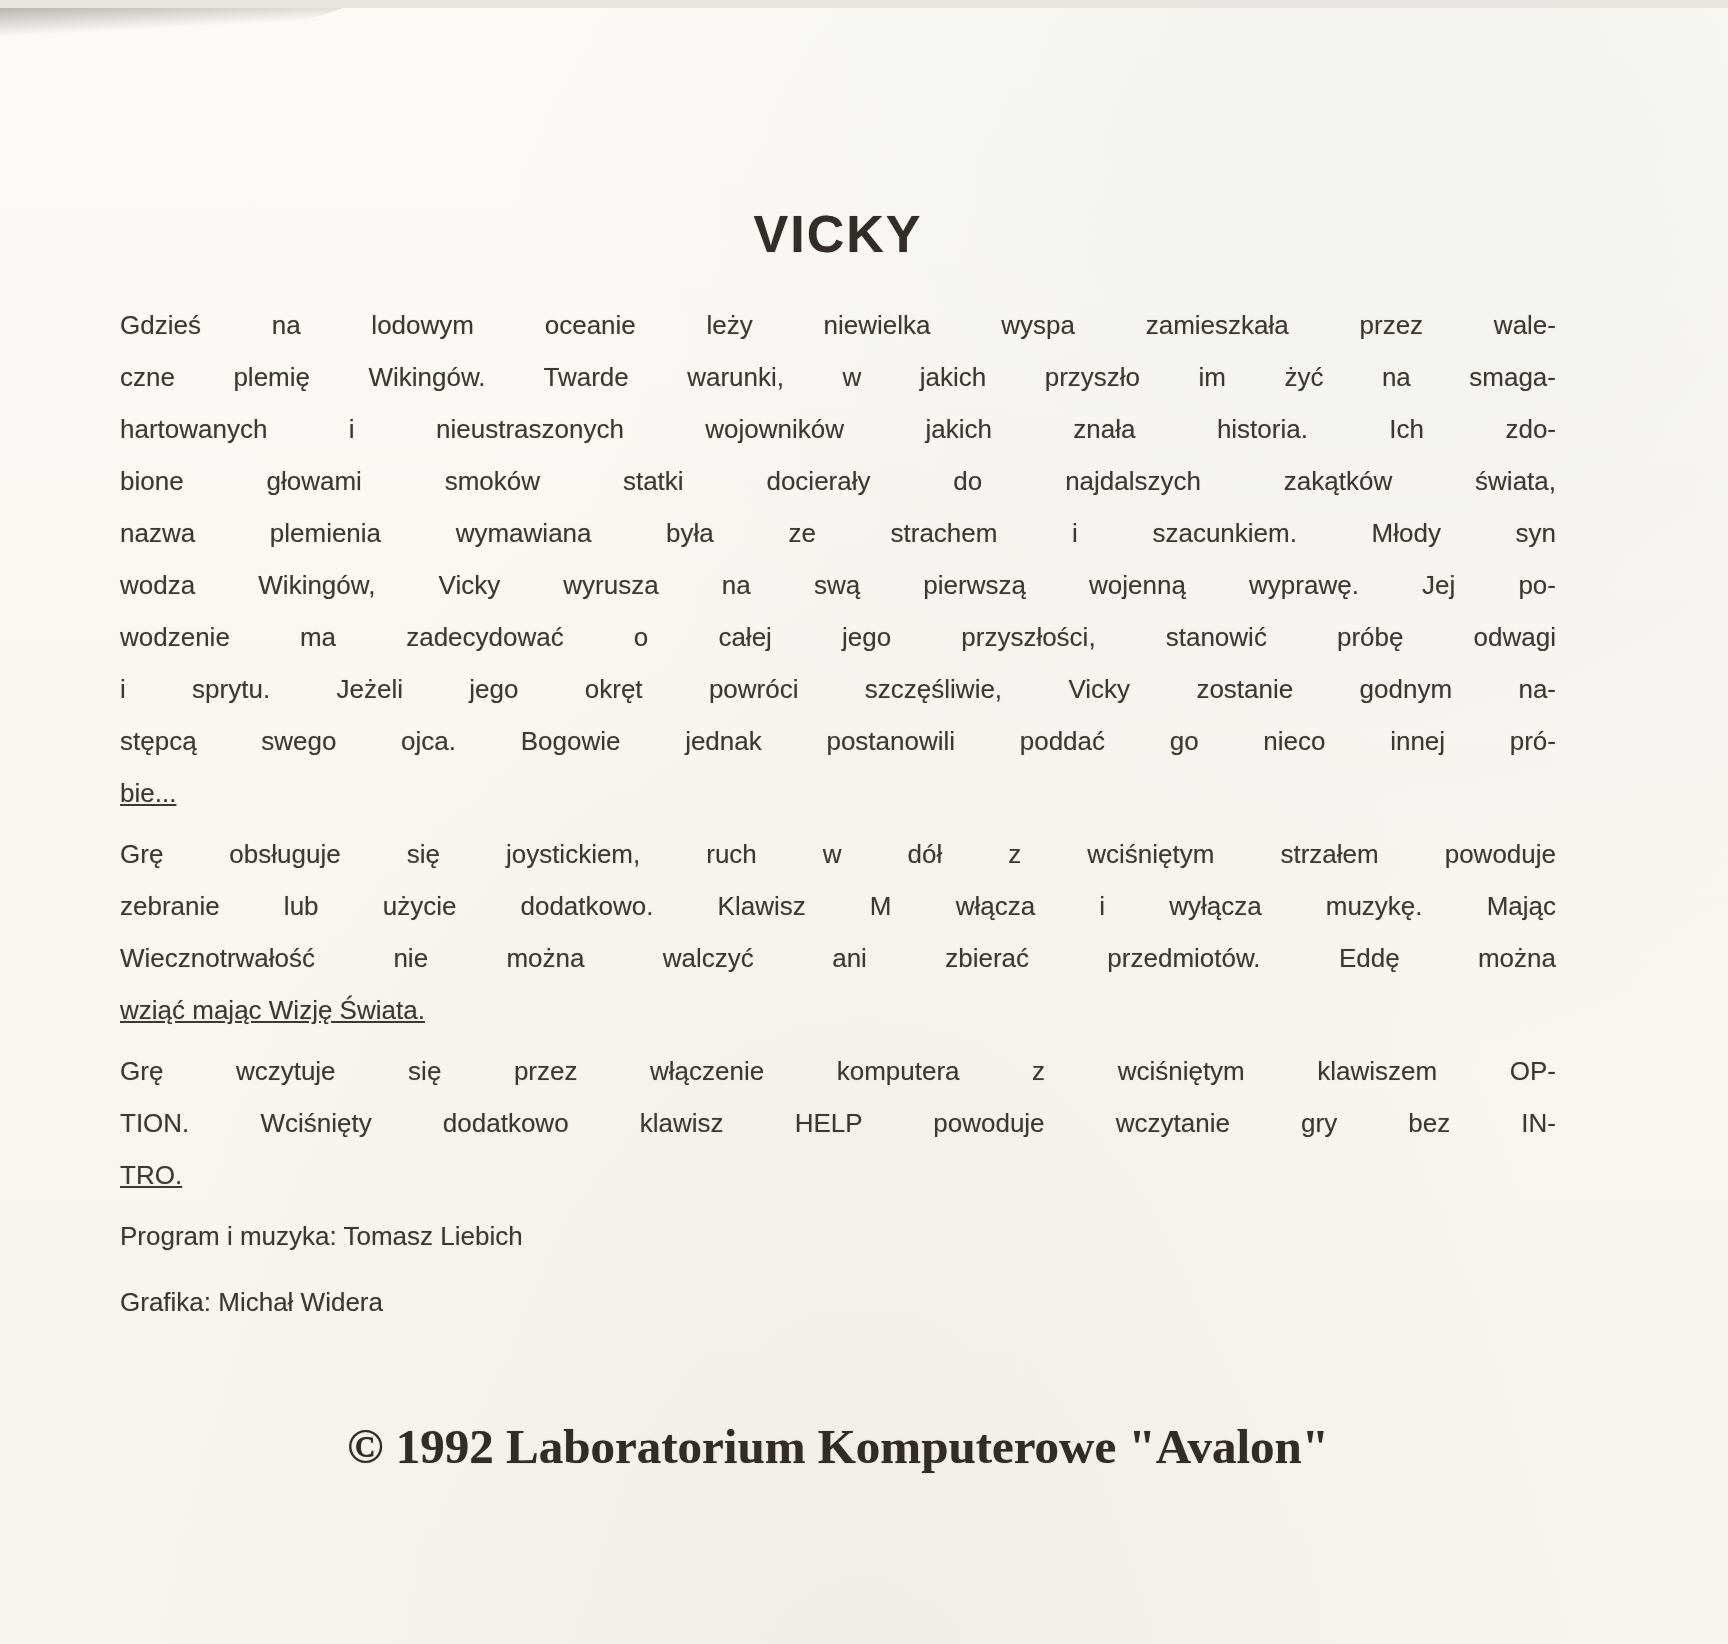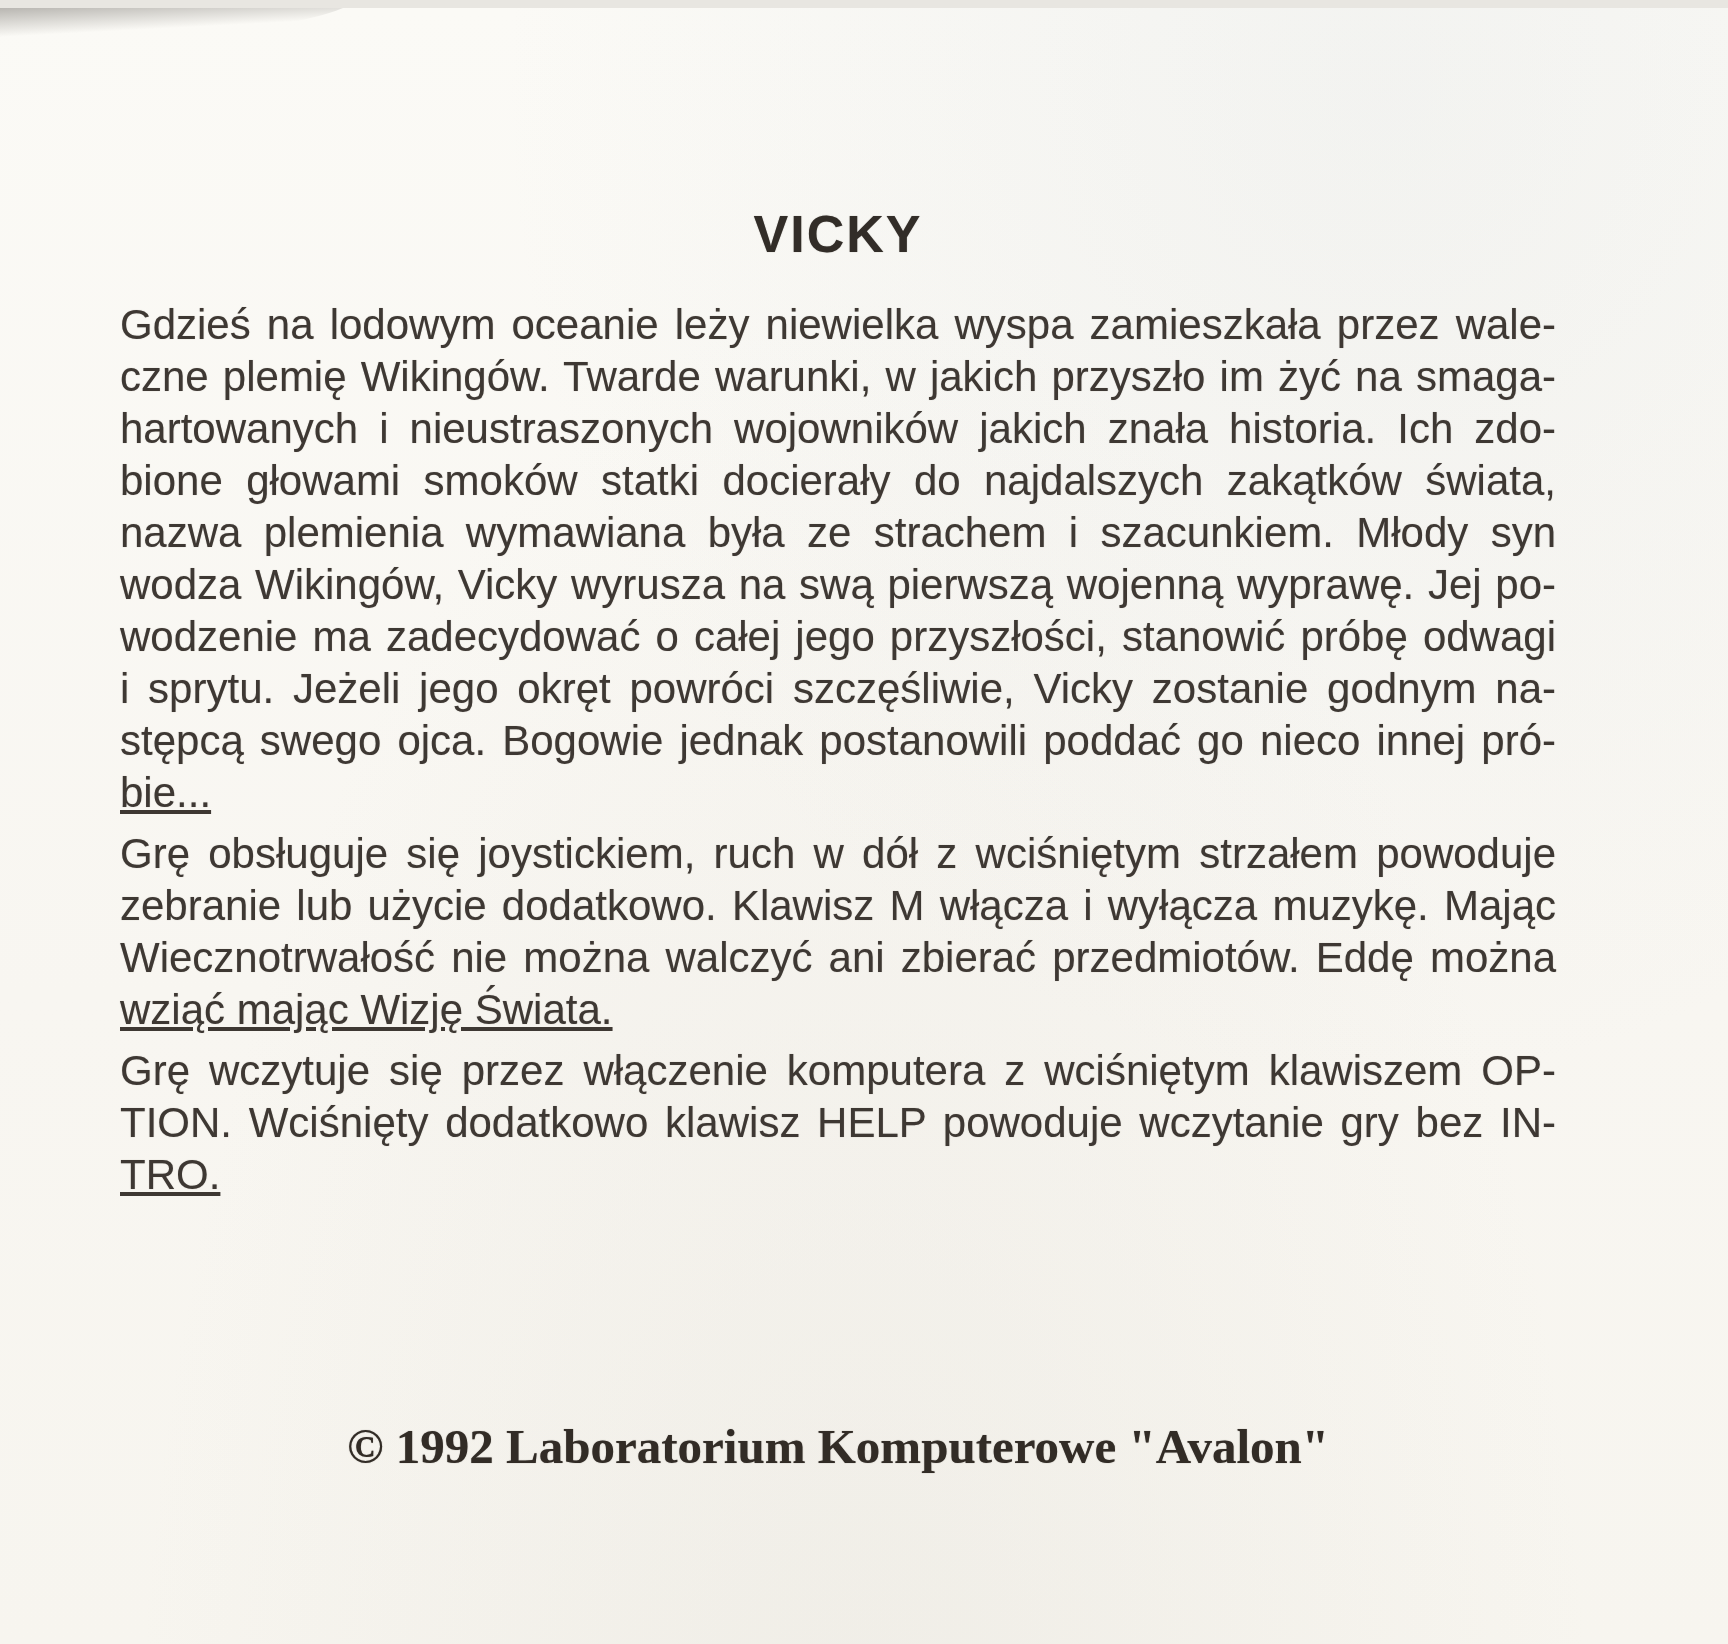"Gdzieś na lodowym oceanie leży" .body-text { font-size: 42px -> 26px }
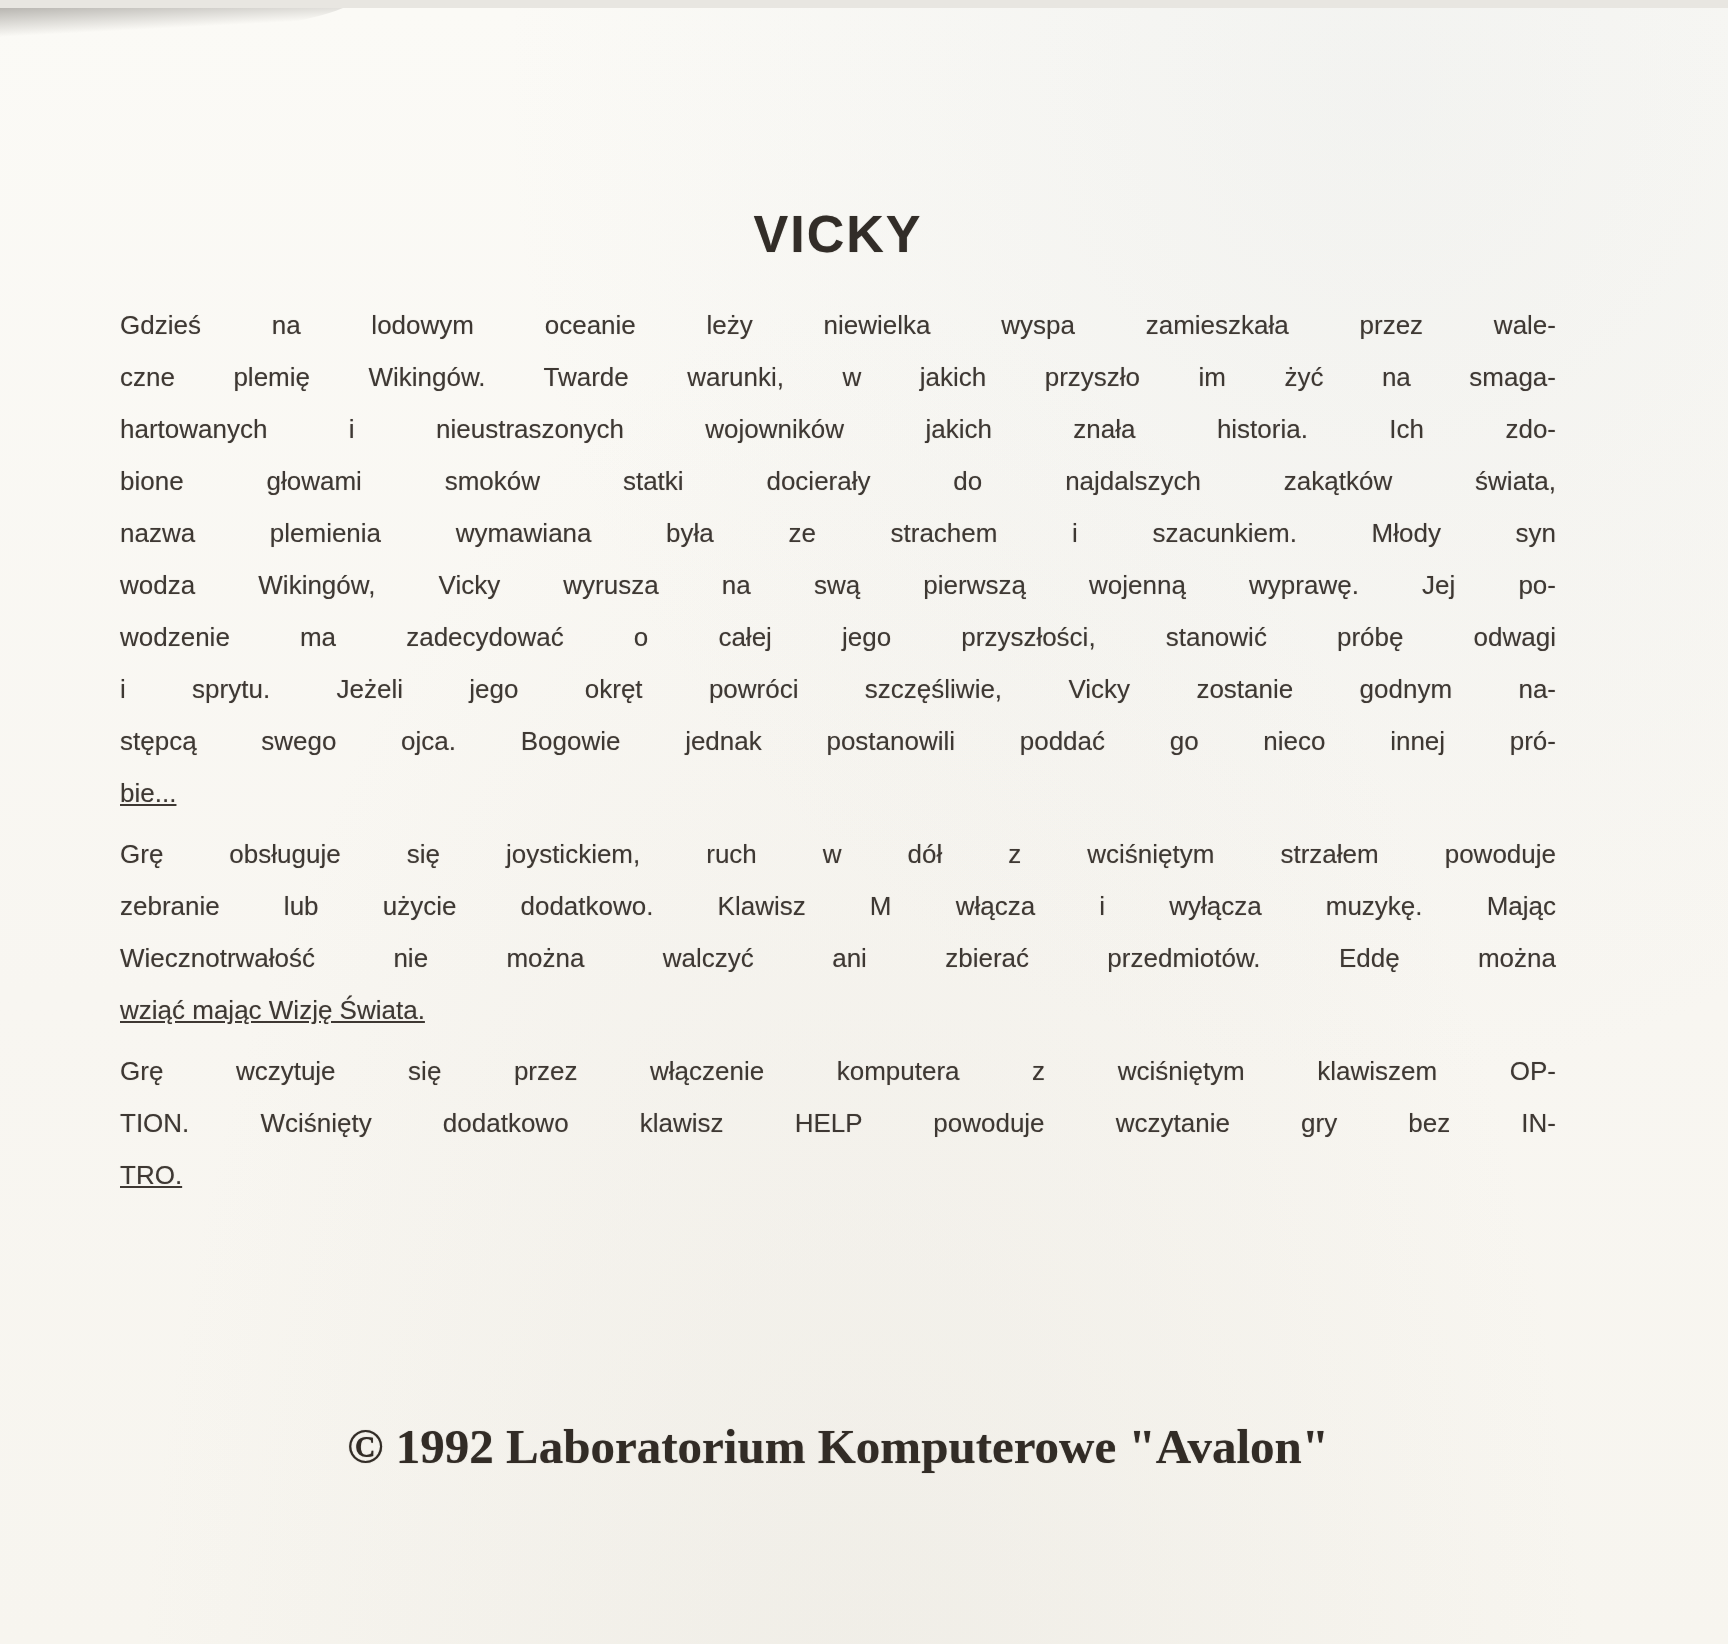"Program i muzyka: Tomasz Liebich" div.credits { html: none -> <div> <div>Program i muzyka: Tomasz Liebich</div> <div>Grafika: Michał Widera</div> </div> }
